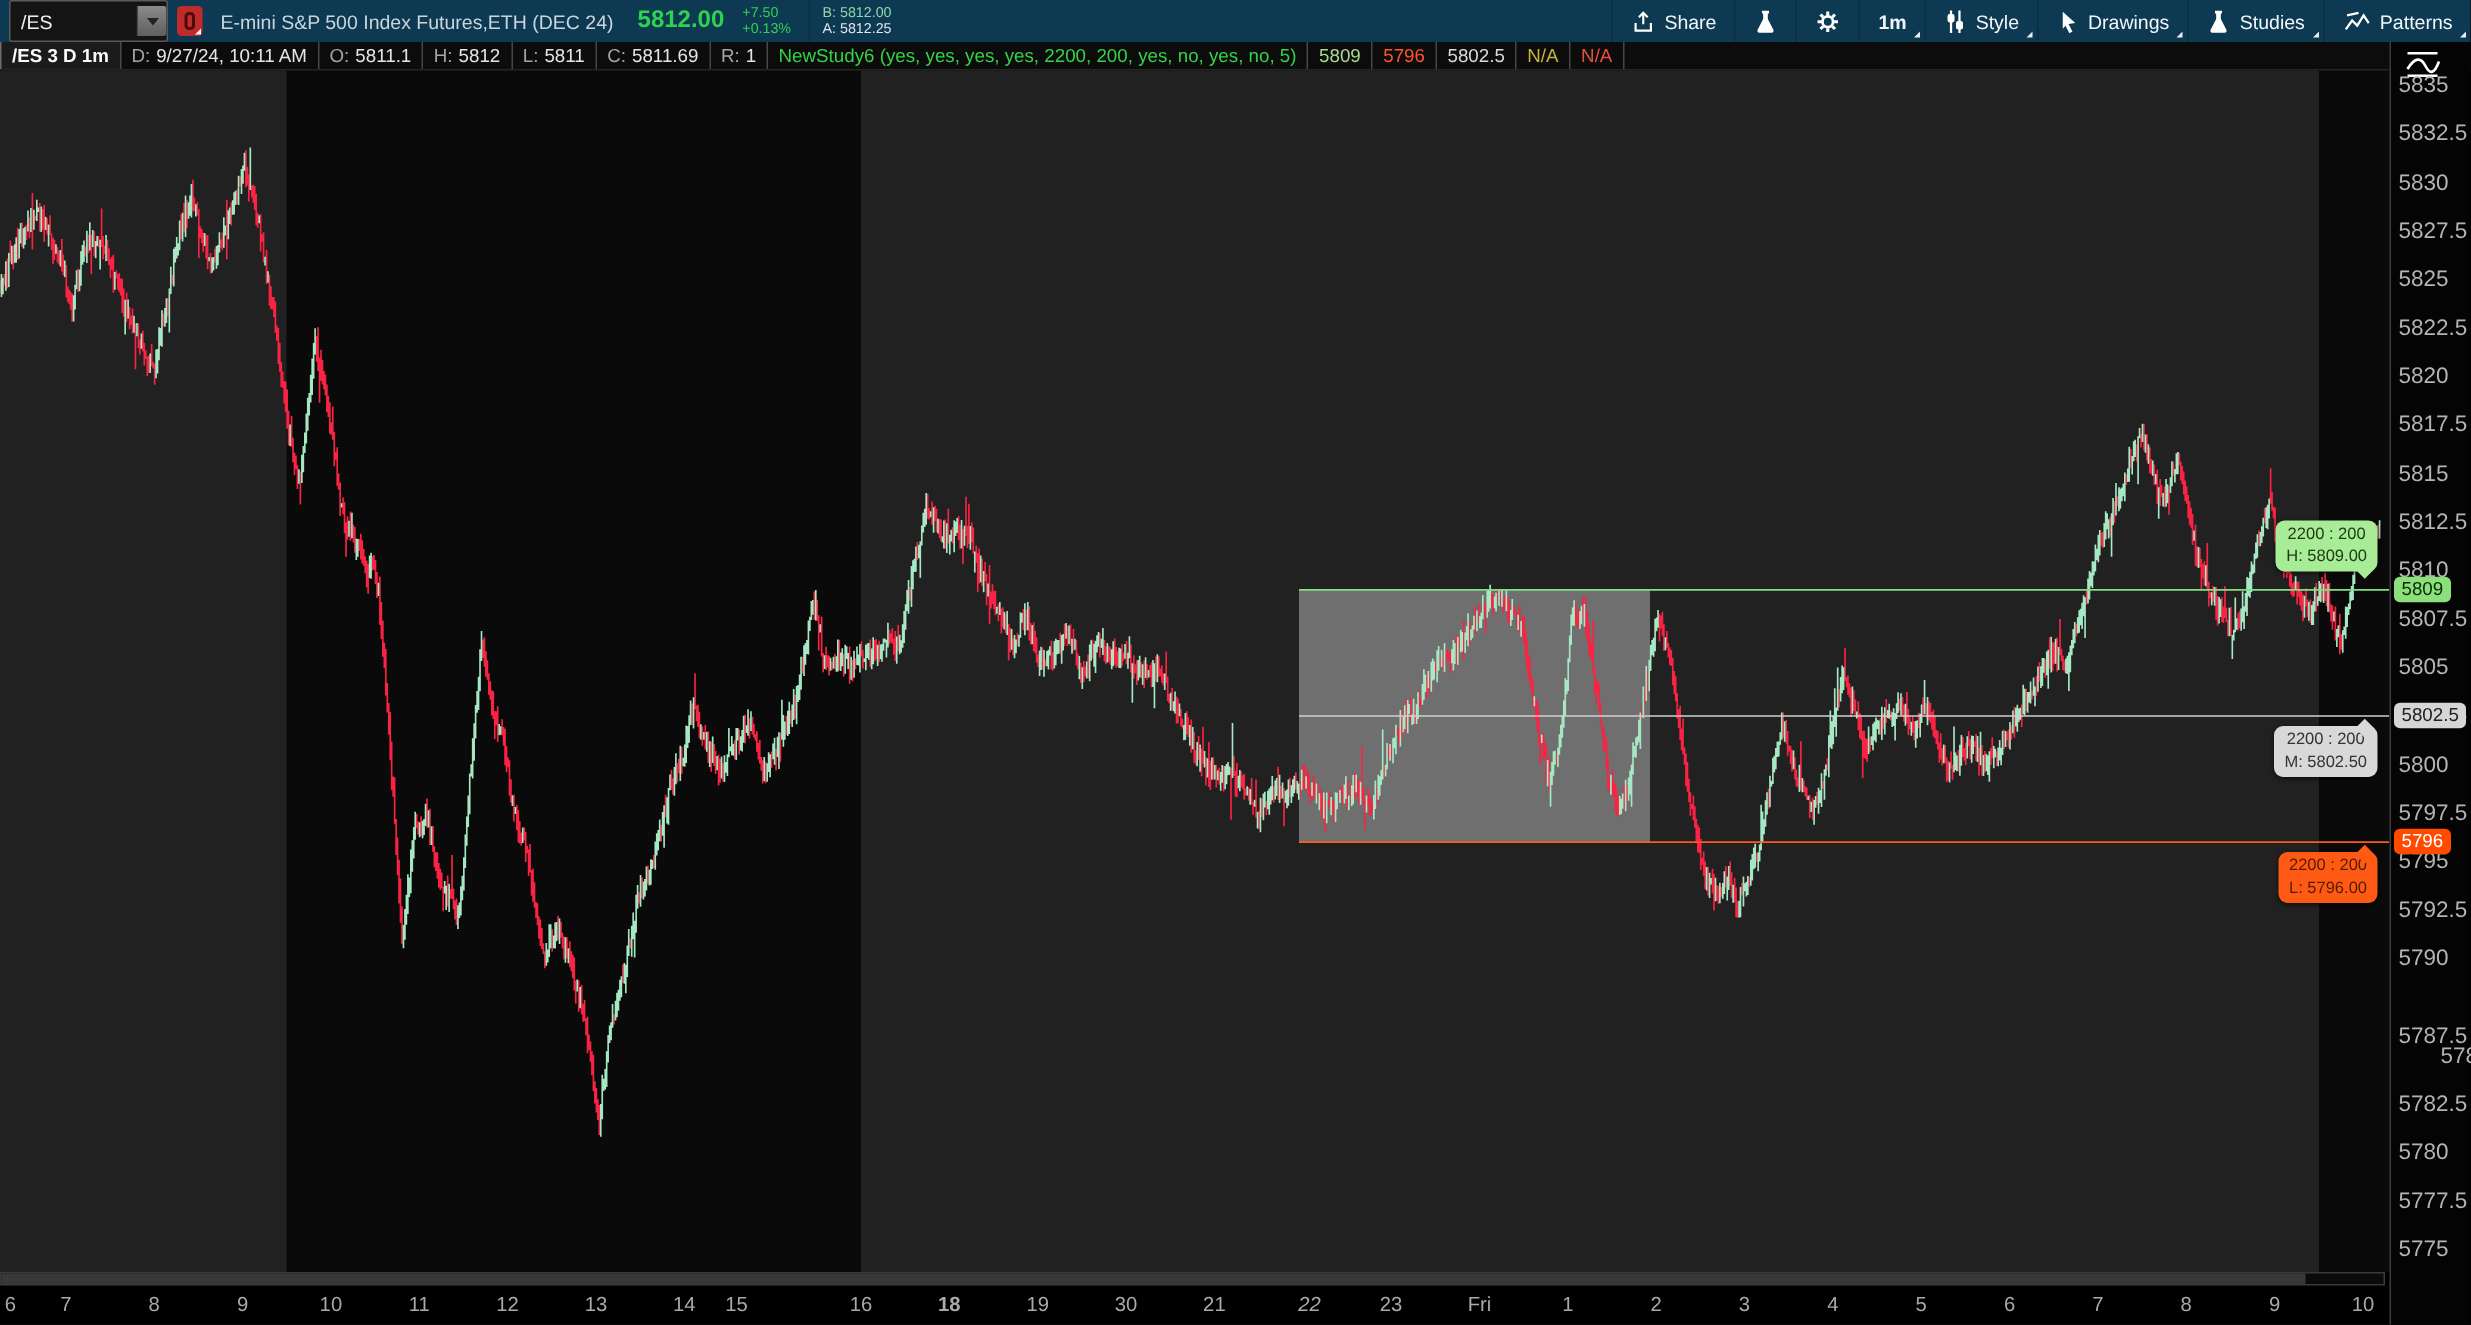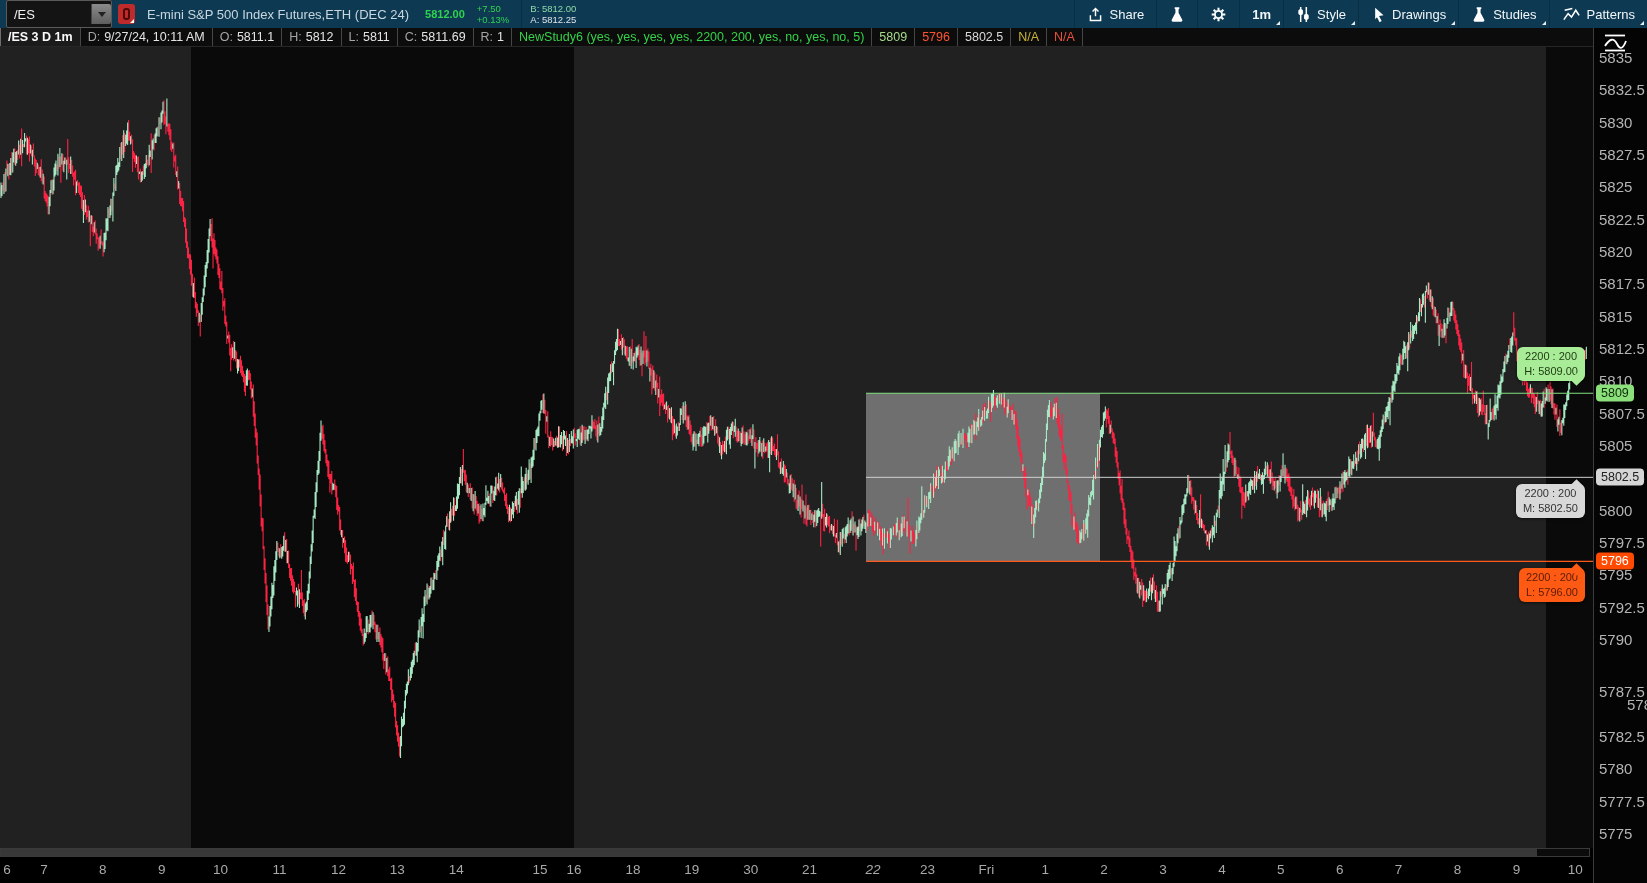"5812.00" .tb-last { font-size: 11px -> 16px }
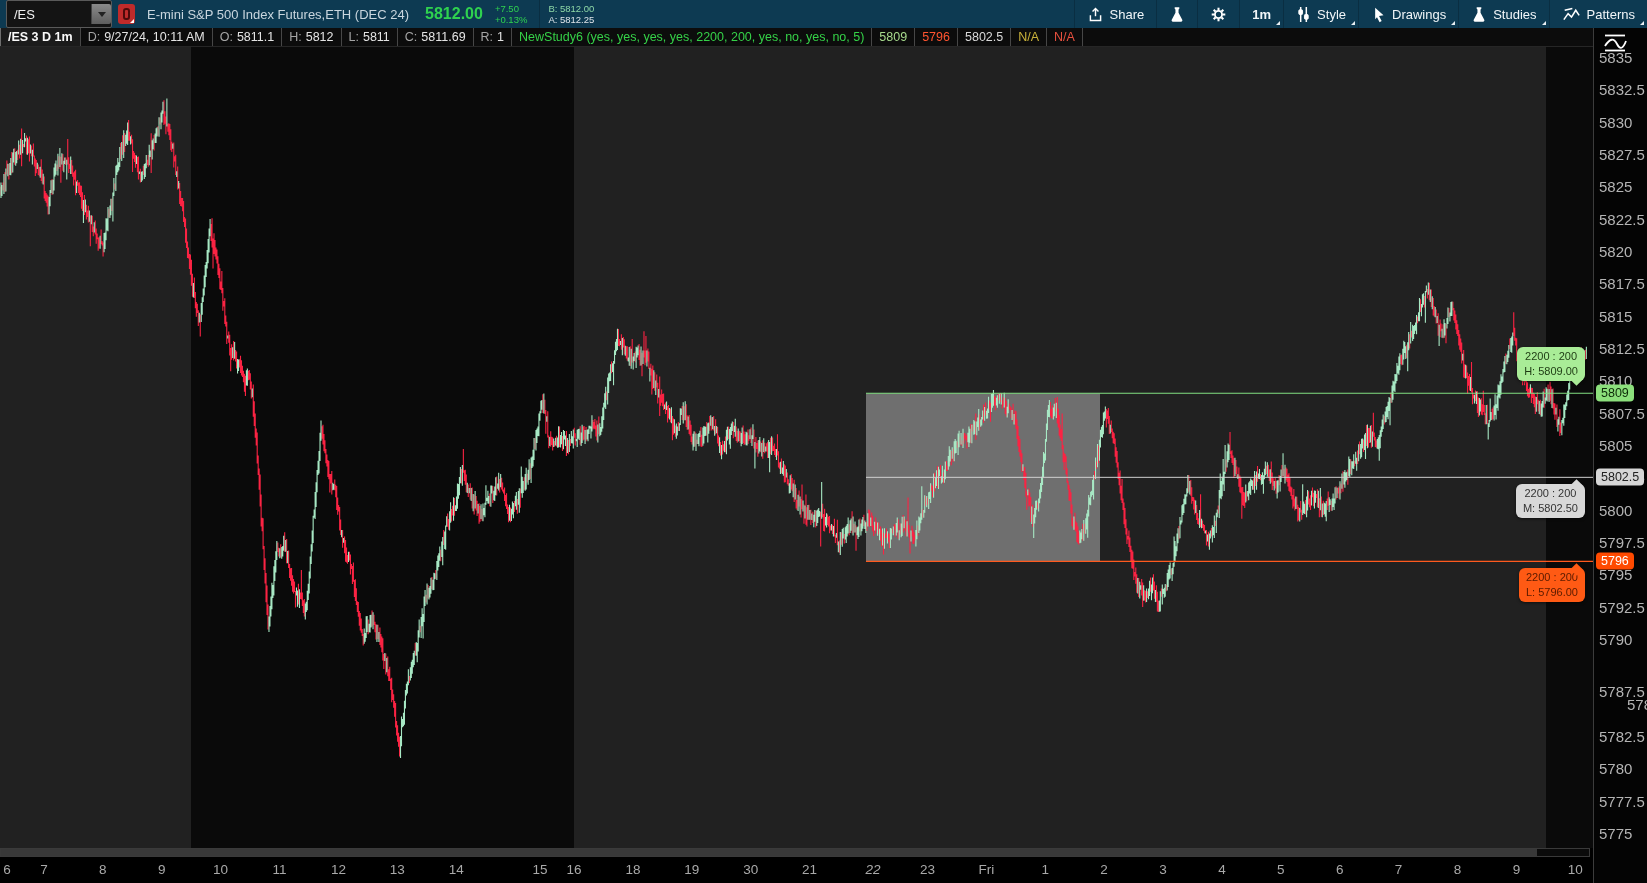"15" div.hlabel { left: 540px -> 491px }
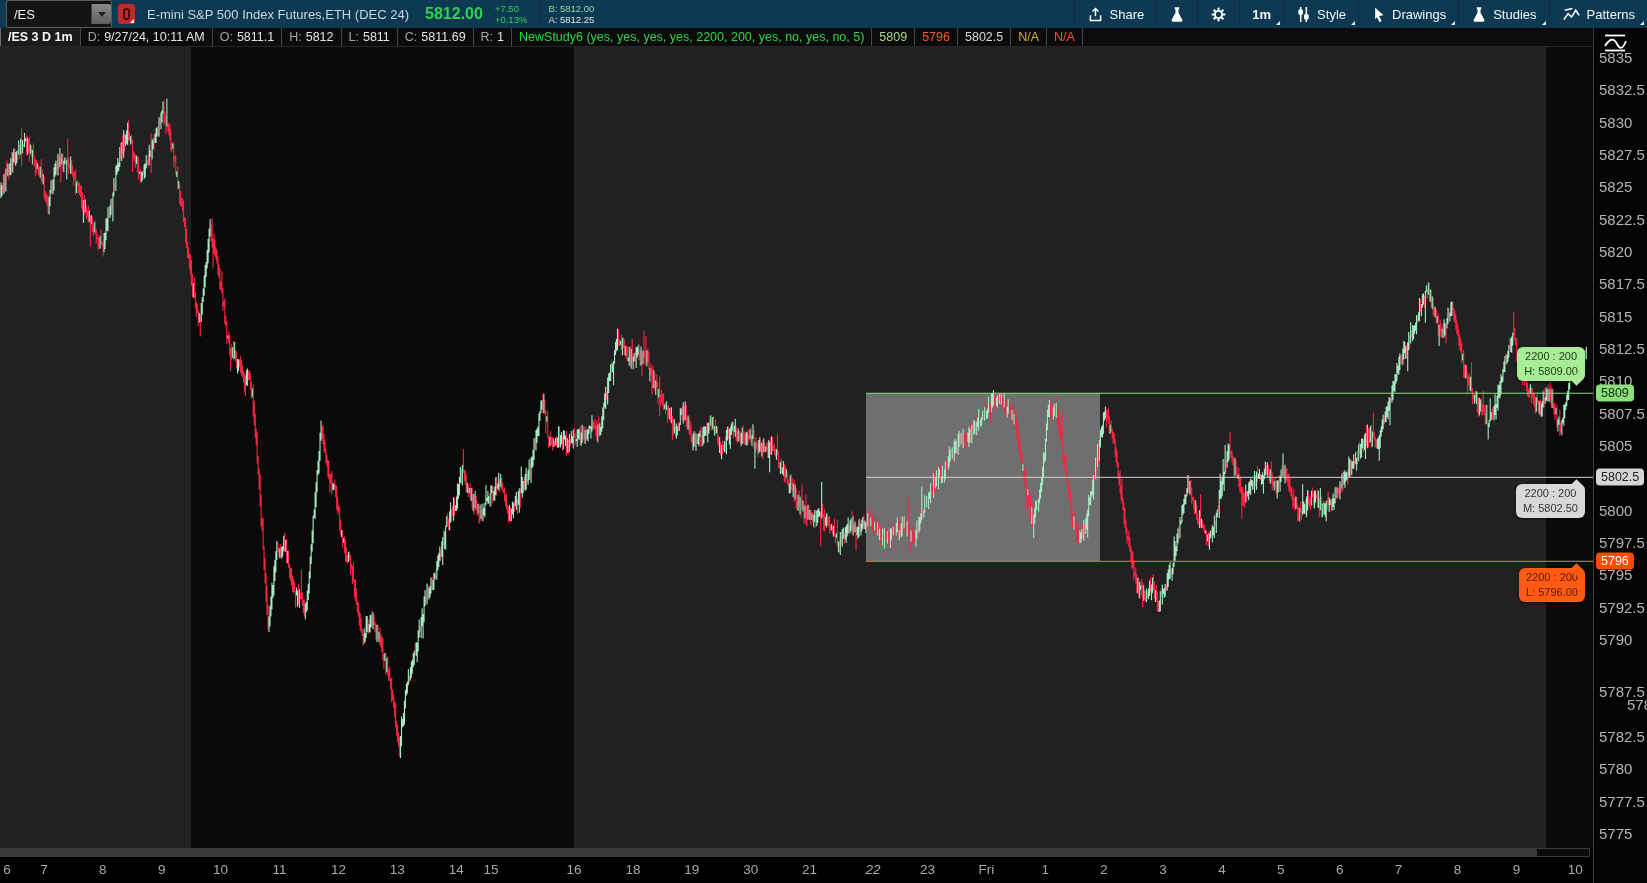"18" div.hlabel { font-weight: none -> bold }
